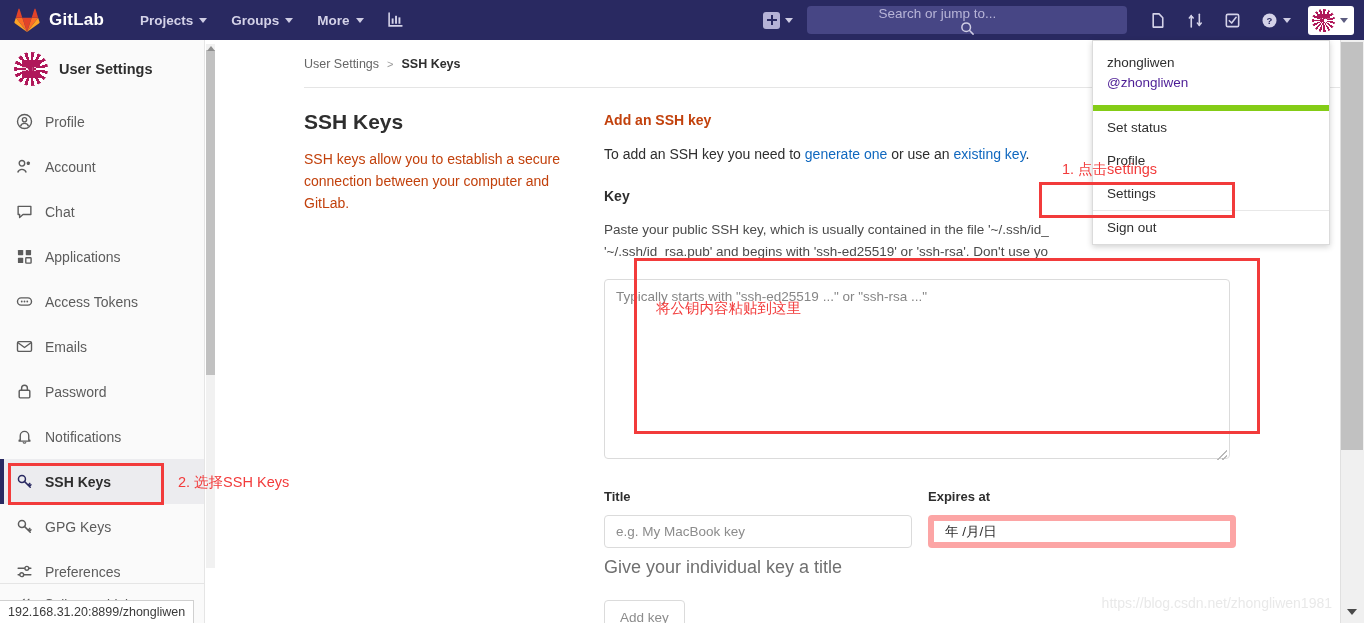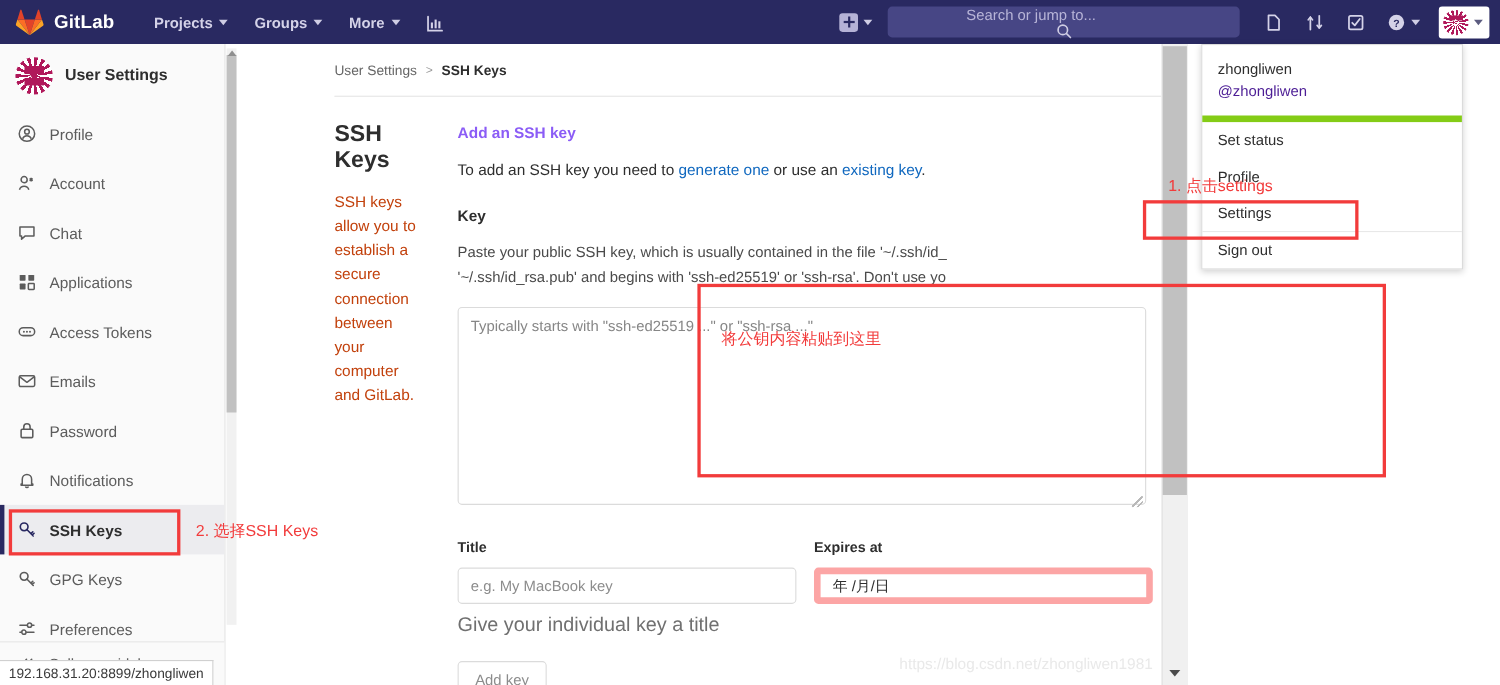"GitLab" #app { width: 1080px -> 1364px }
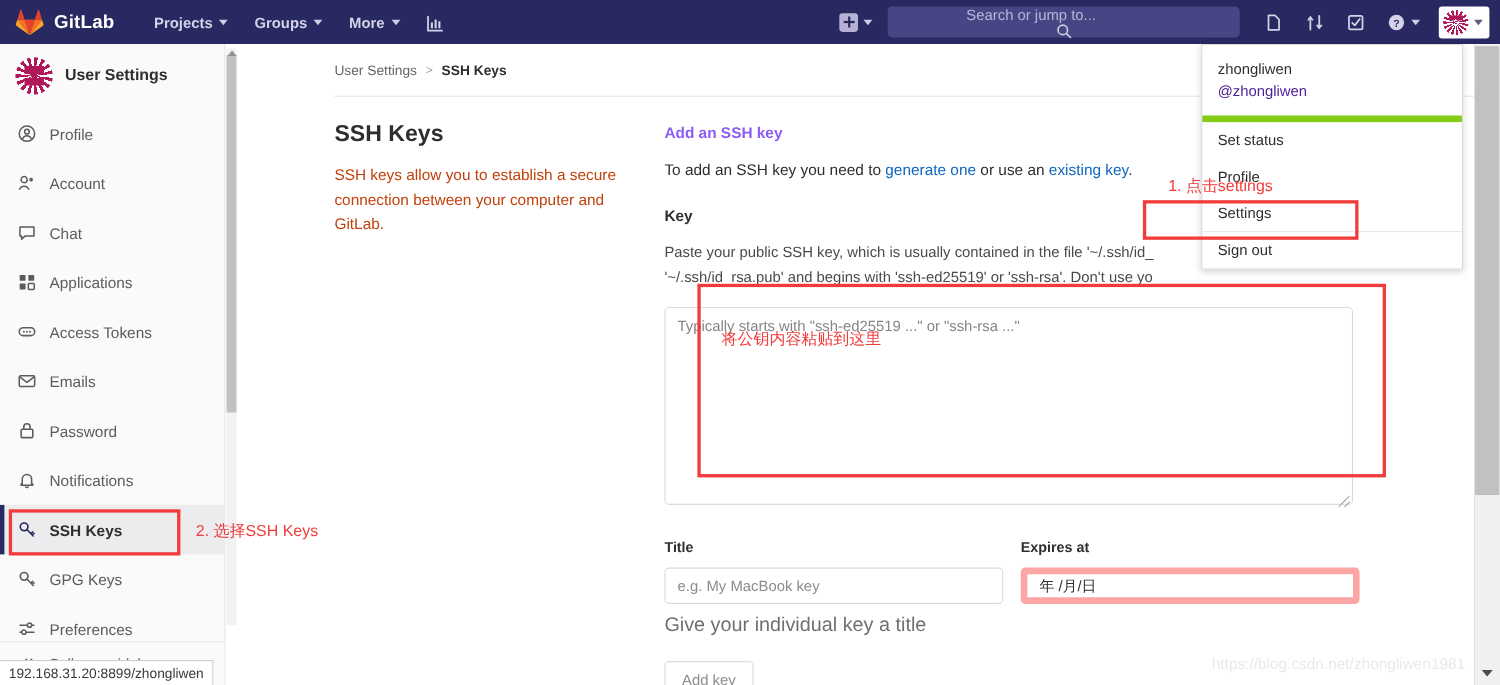"Projects" .nav-links { align-items: flex-end -> flex-start }
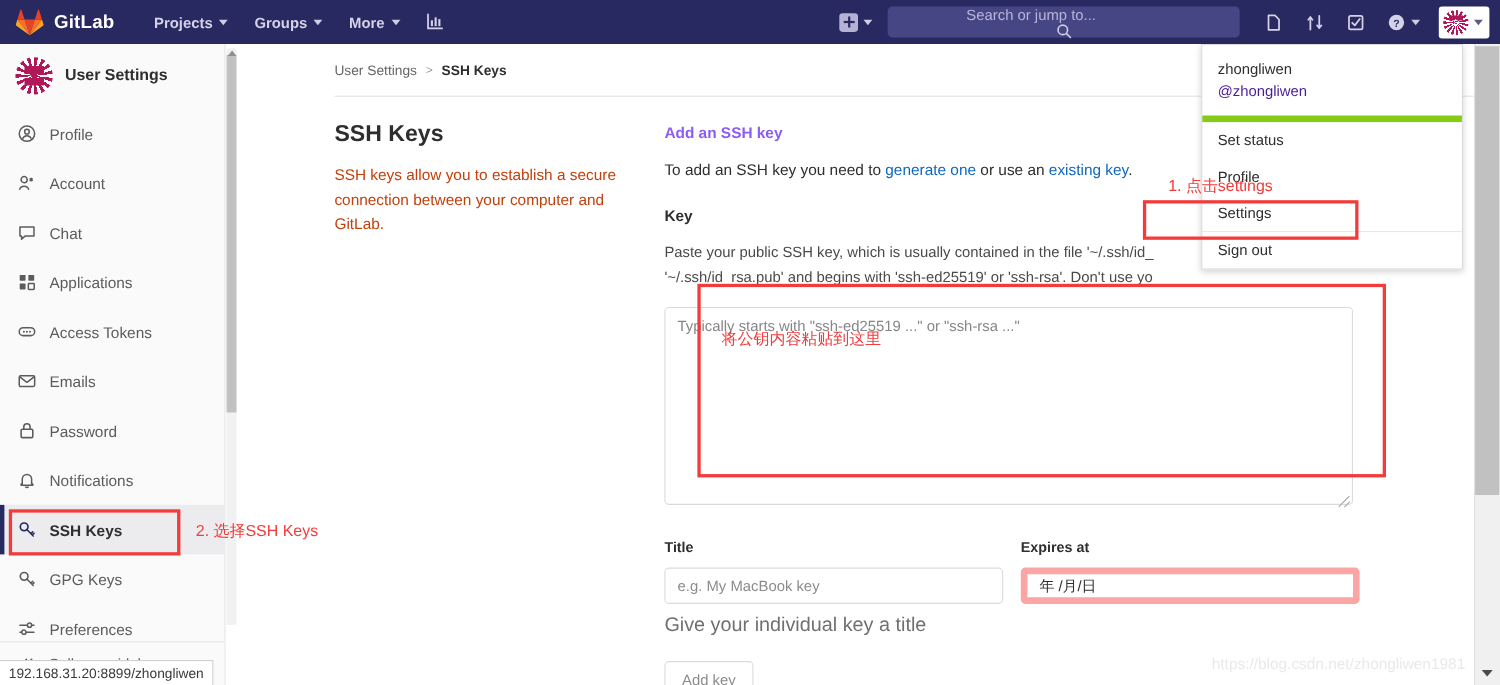"Add an SSH key" .form-head { color: #8b5cf6 -> #c2410c }
